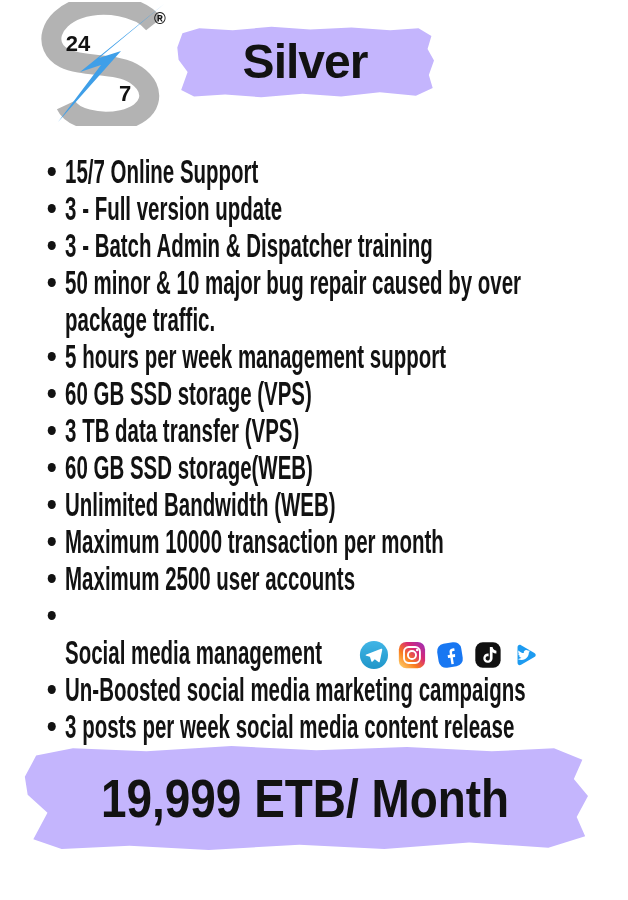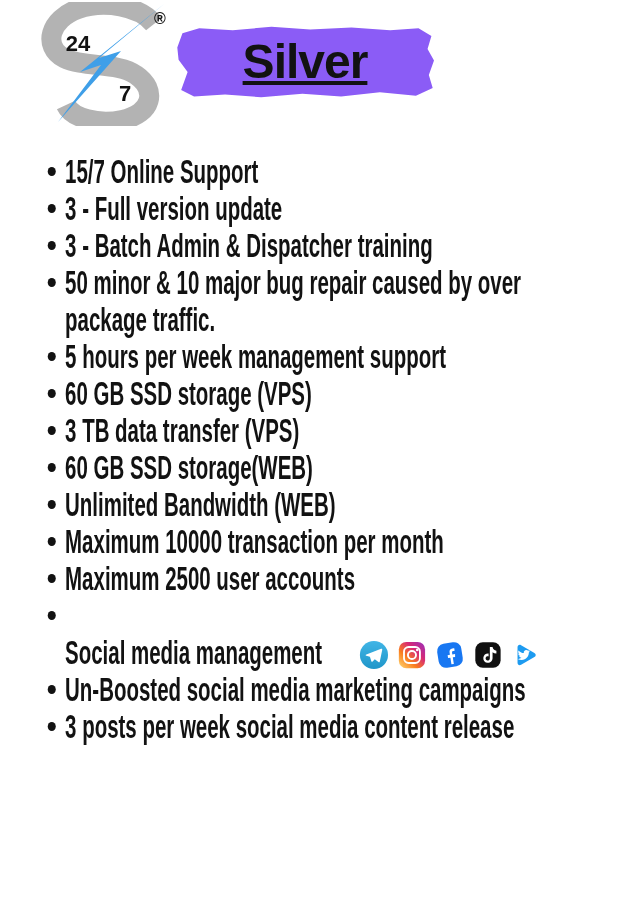"Silver" .brush { background: #8b5cf6 -> #c4b5fd; text-decoration: underline -> none }
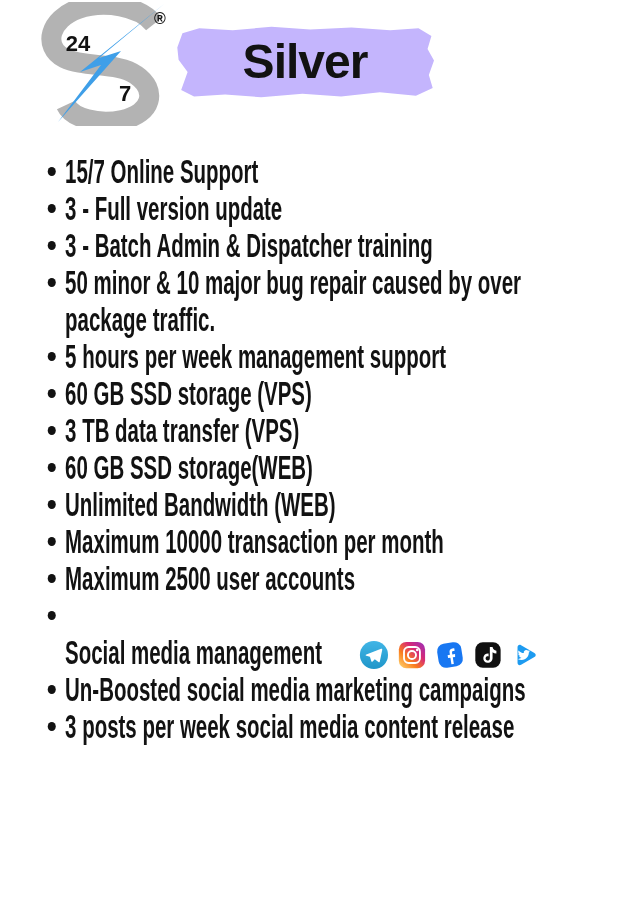"19,999 ETB/ Month" div.brush { html: none -> <div> <div>19,999 ETB/ Month</div> </div> }
